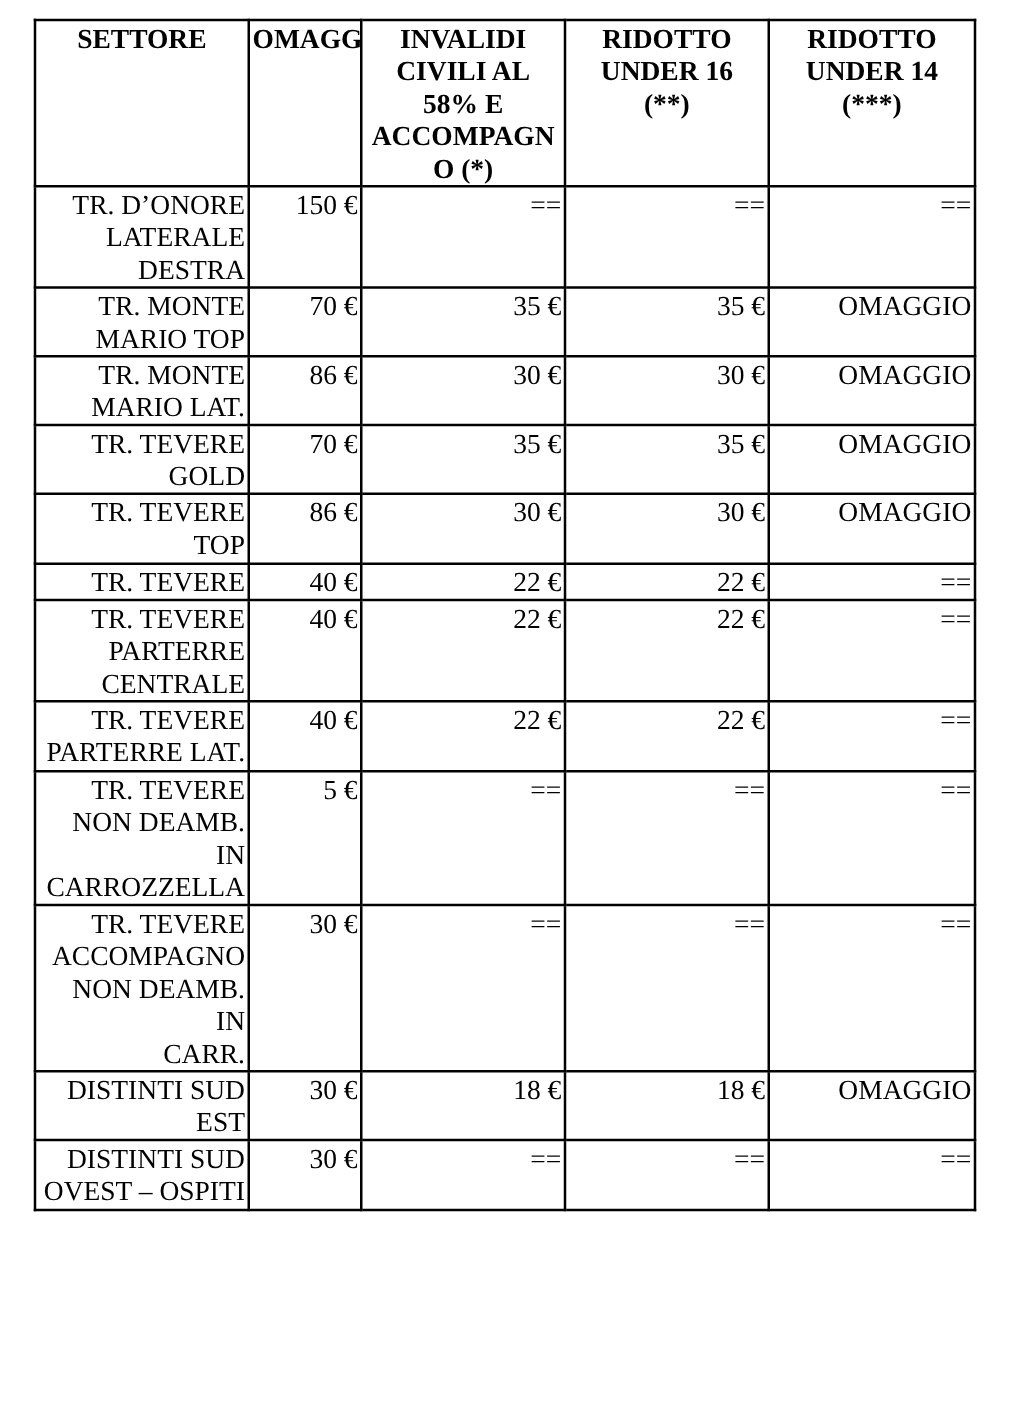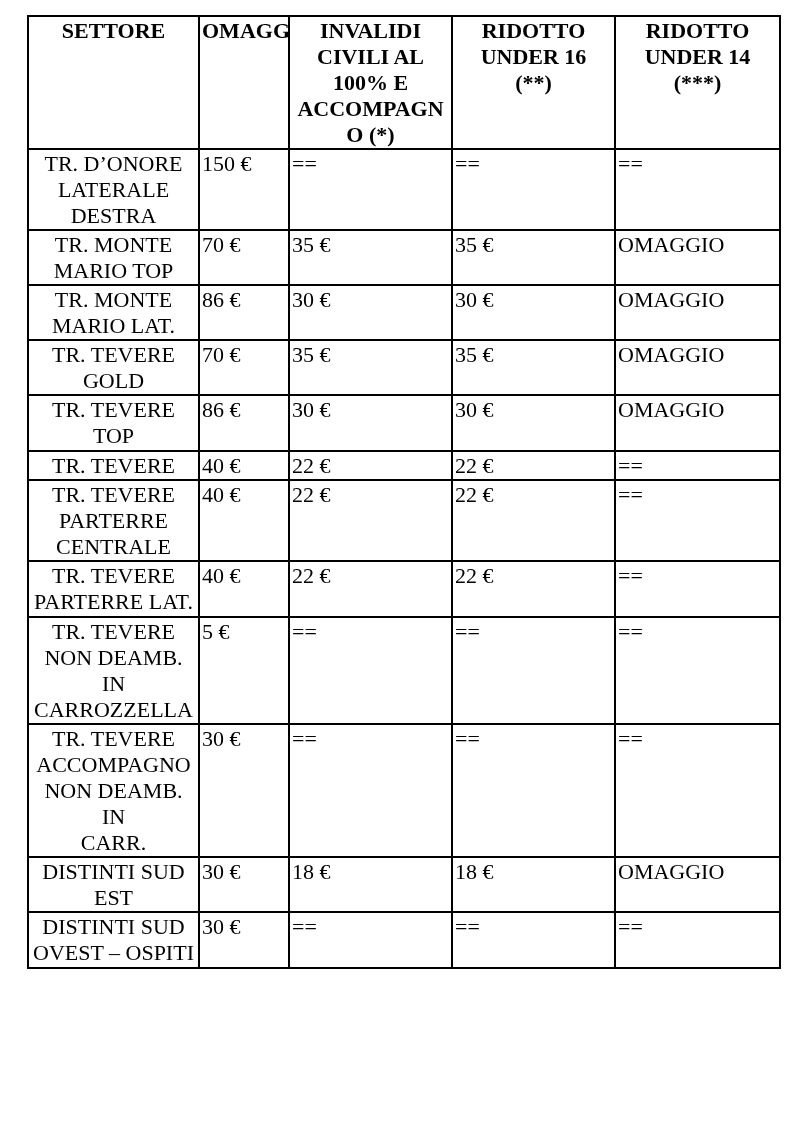"INVALIDI" th { text: 100% -> 58% }
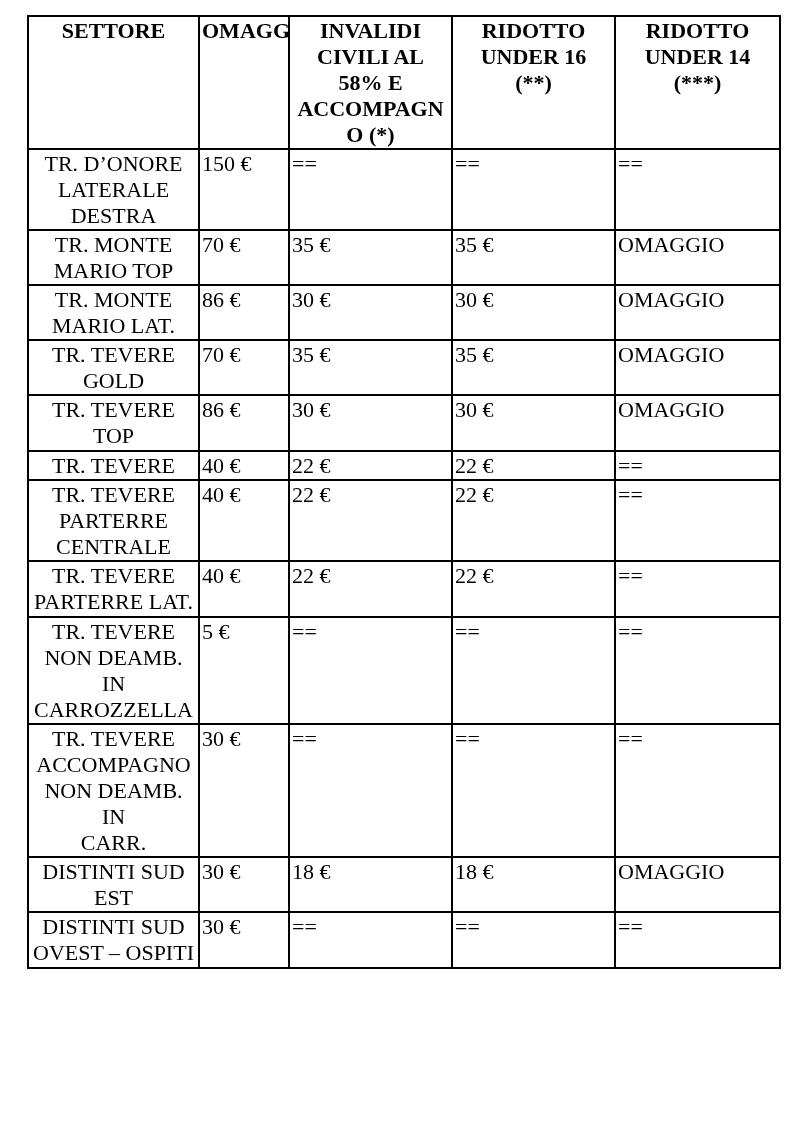"TR. D’ONORE" td.c-settore { text-align: center -> right }
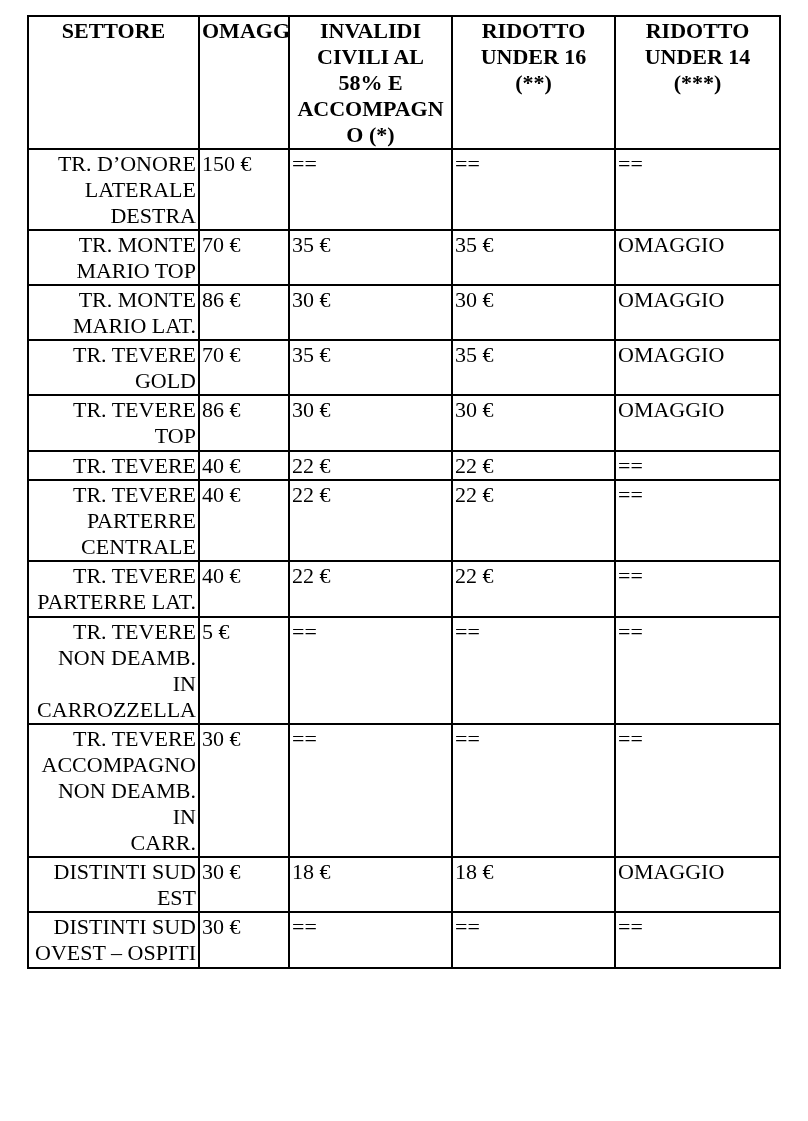"150 €" td.c-val { text-align: left -> right }
